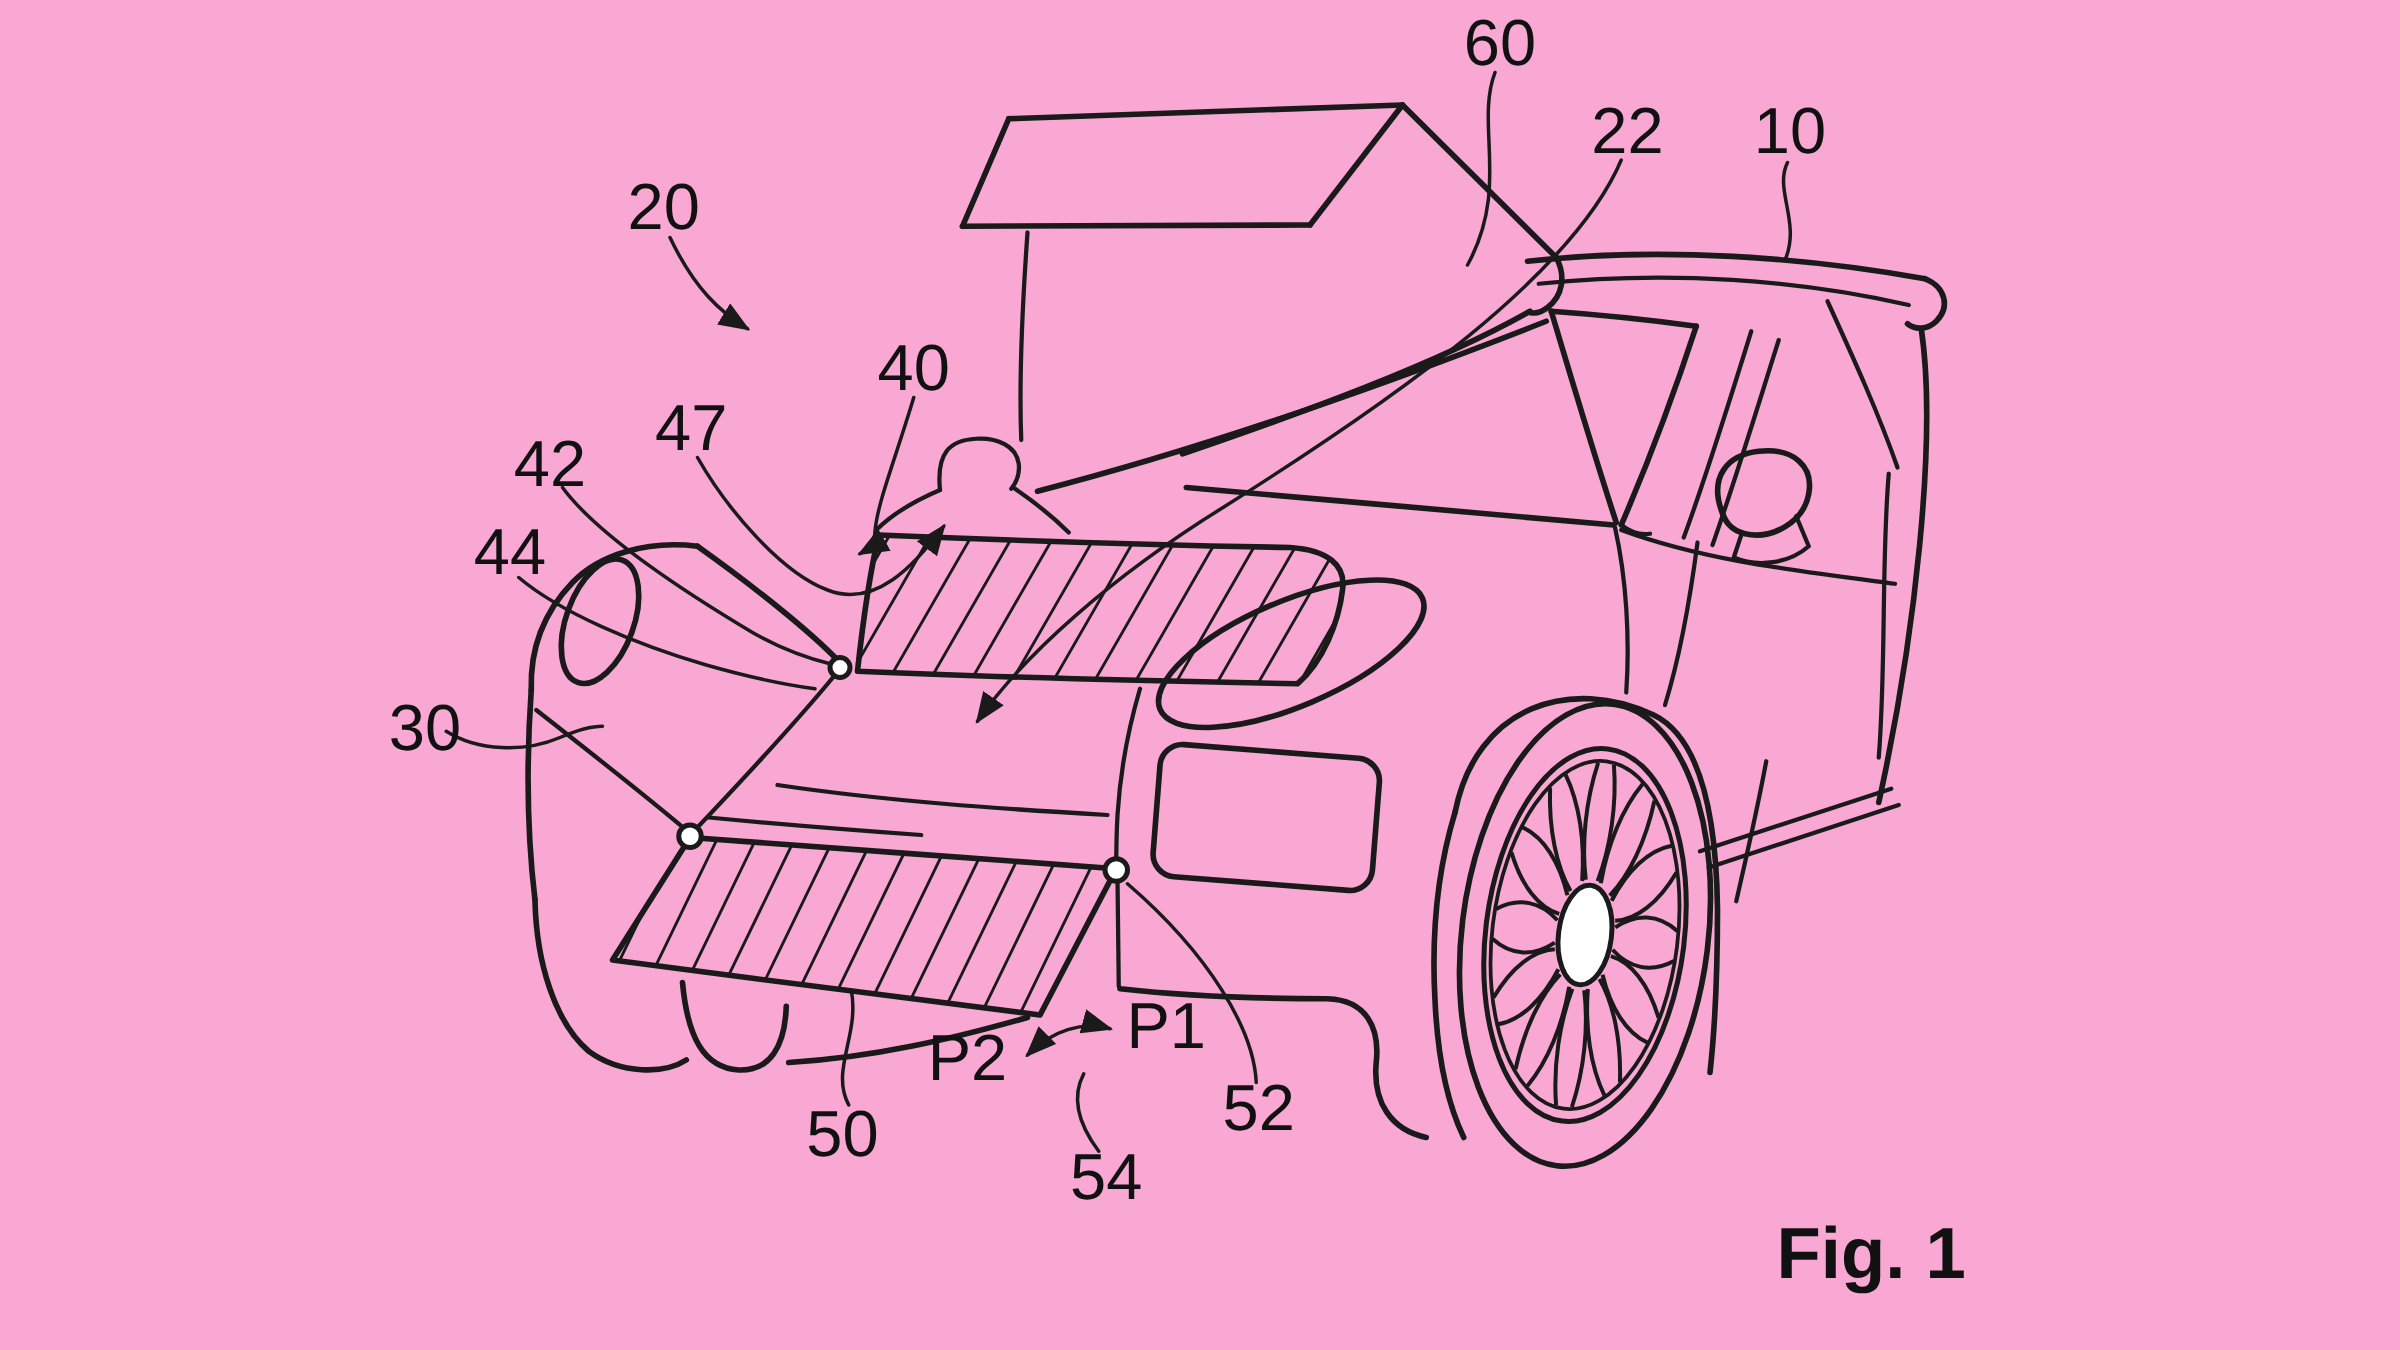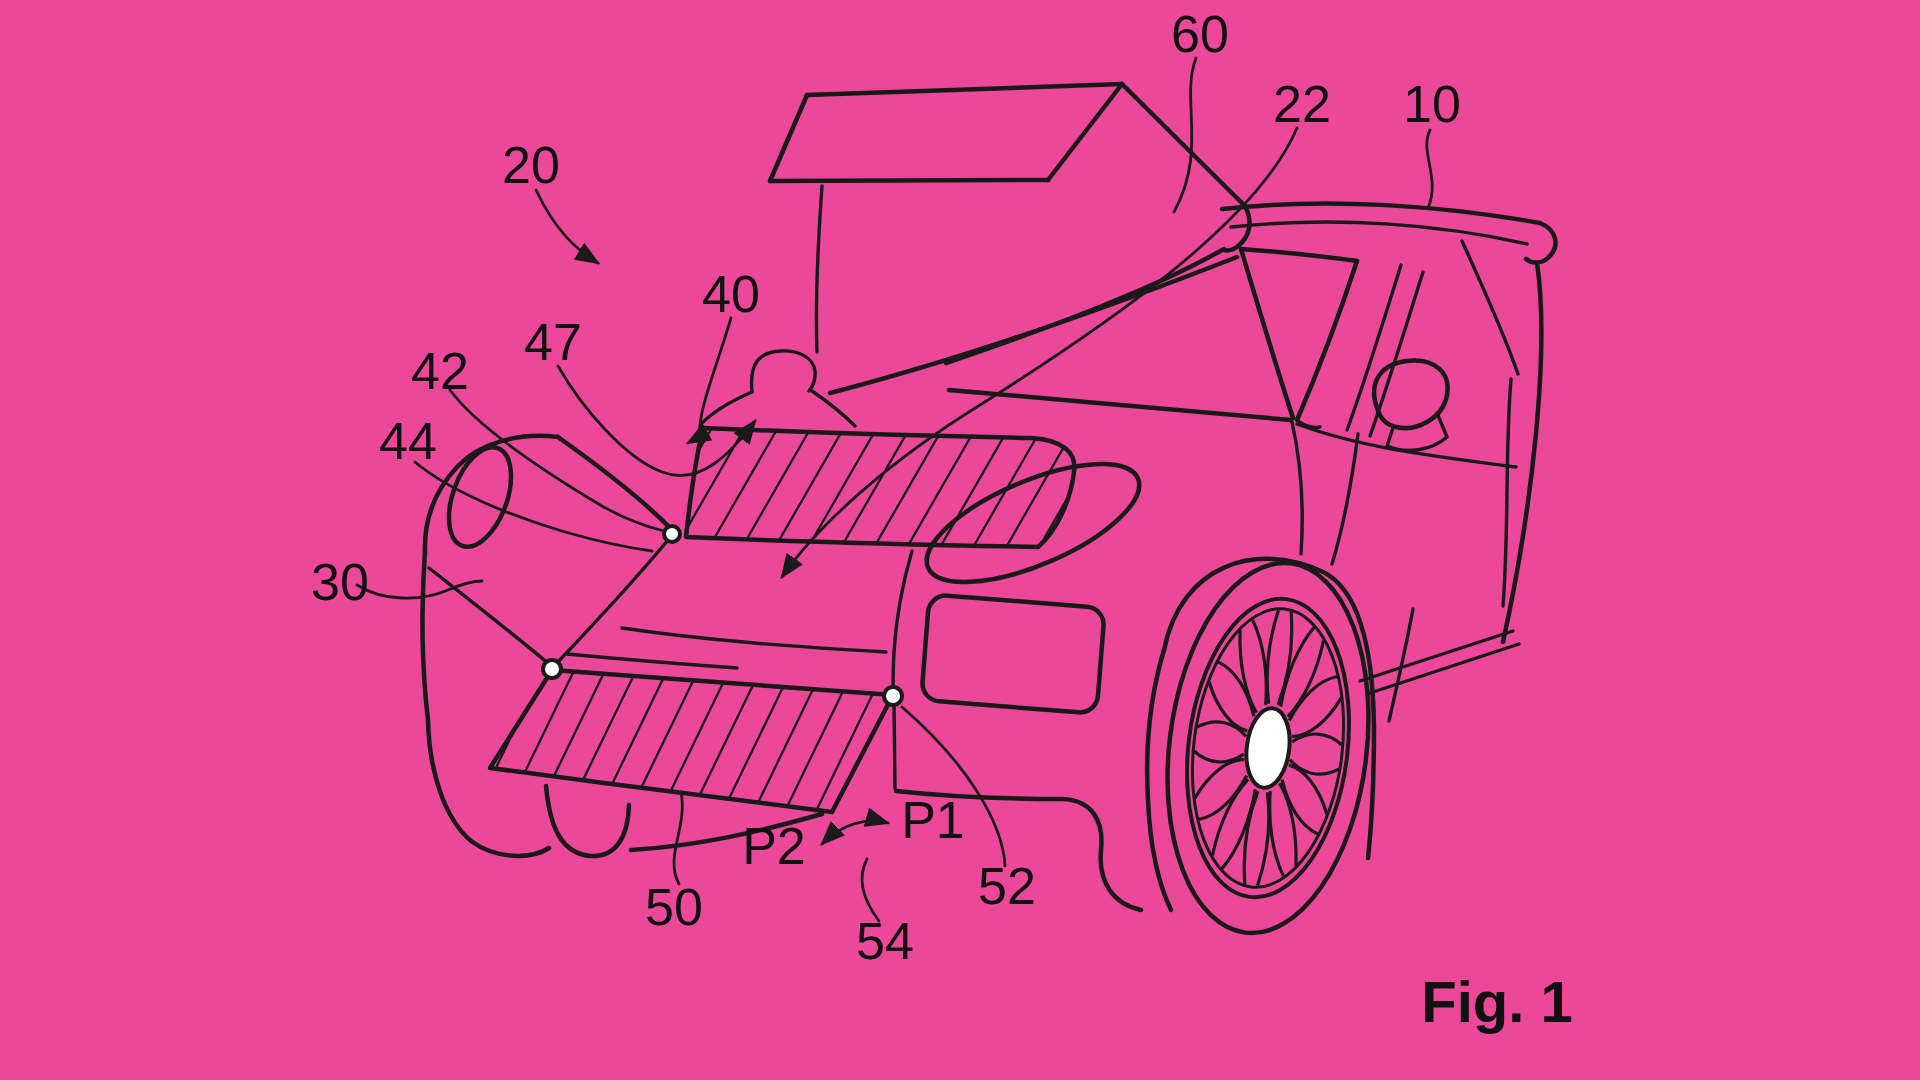"60" .page { background: #ec4899 -> #f9a8d4 }
